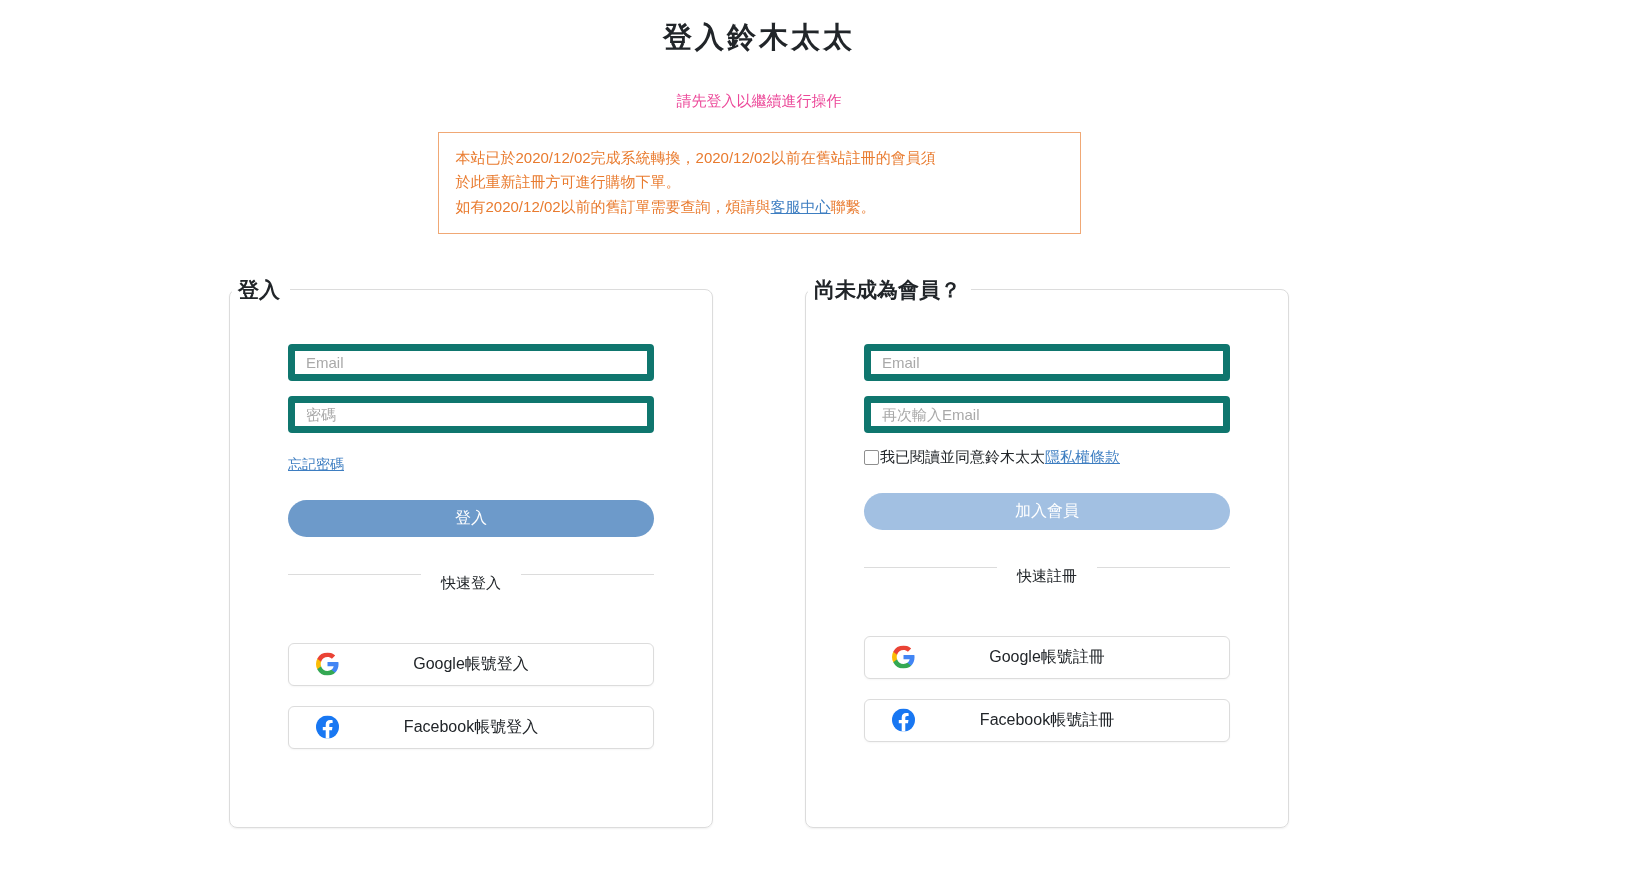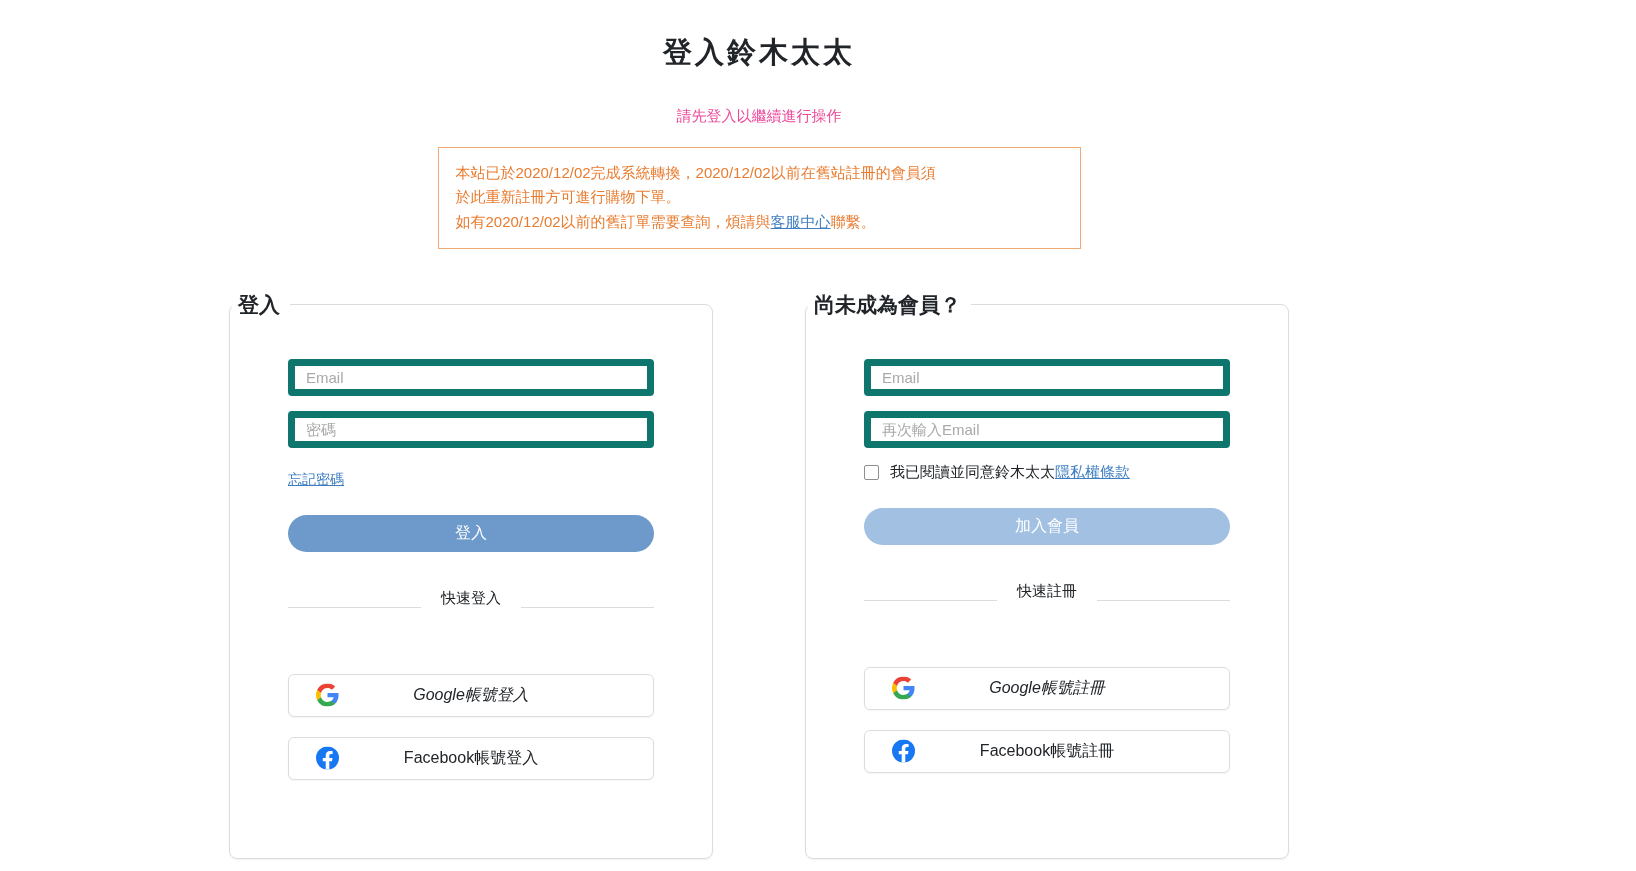"登入鈴木太太" .page { padding-top: 25px -> 10px }
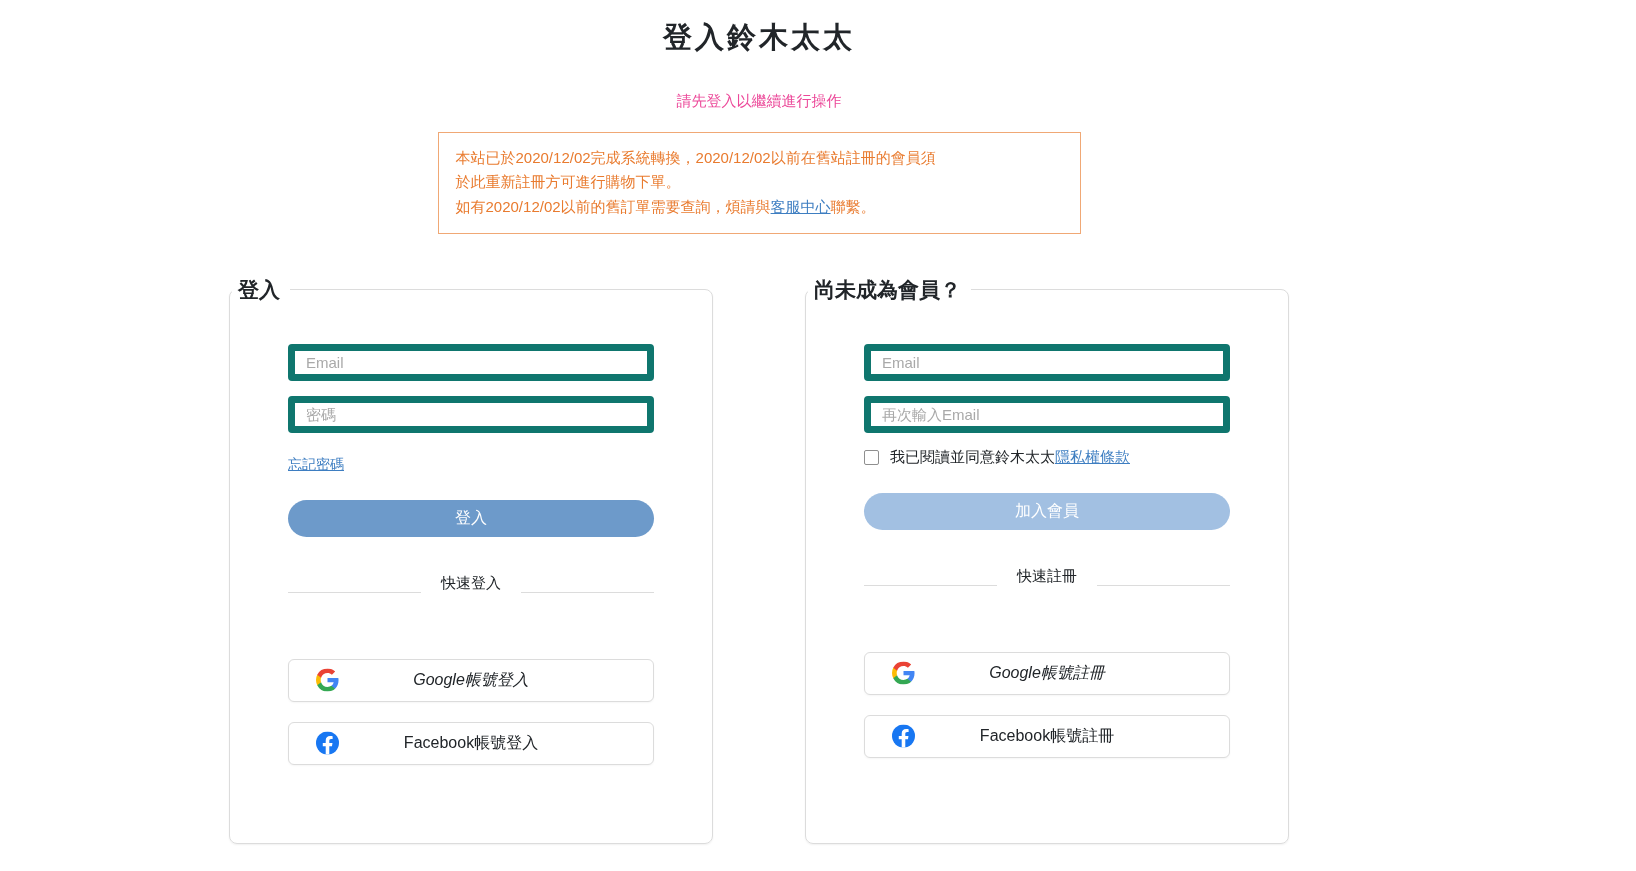"我已閱讀並同意鈴木太太隱私權條款" .agree-row { gap: 11px -> 1px }
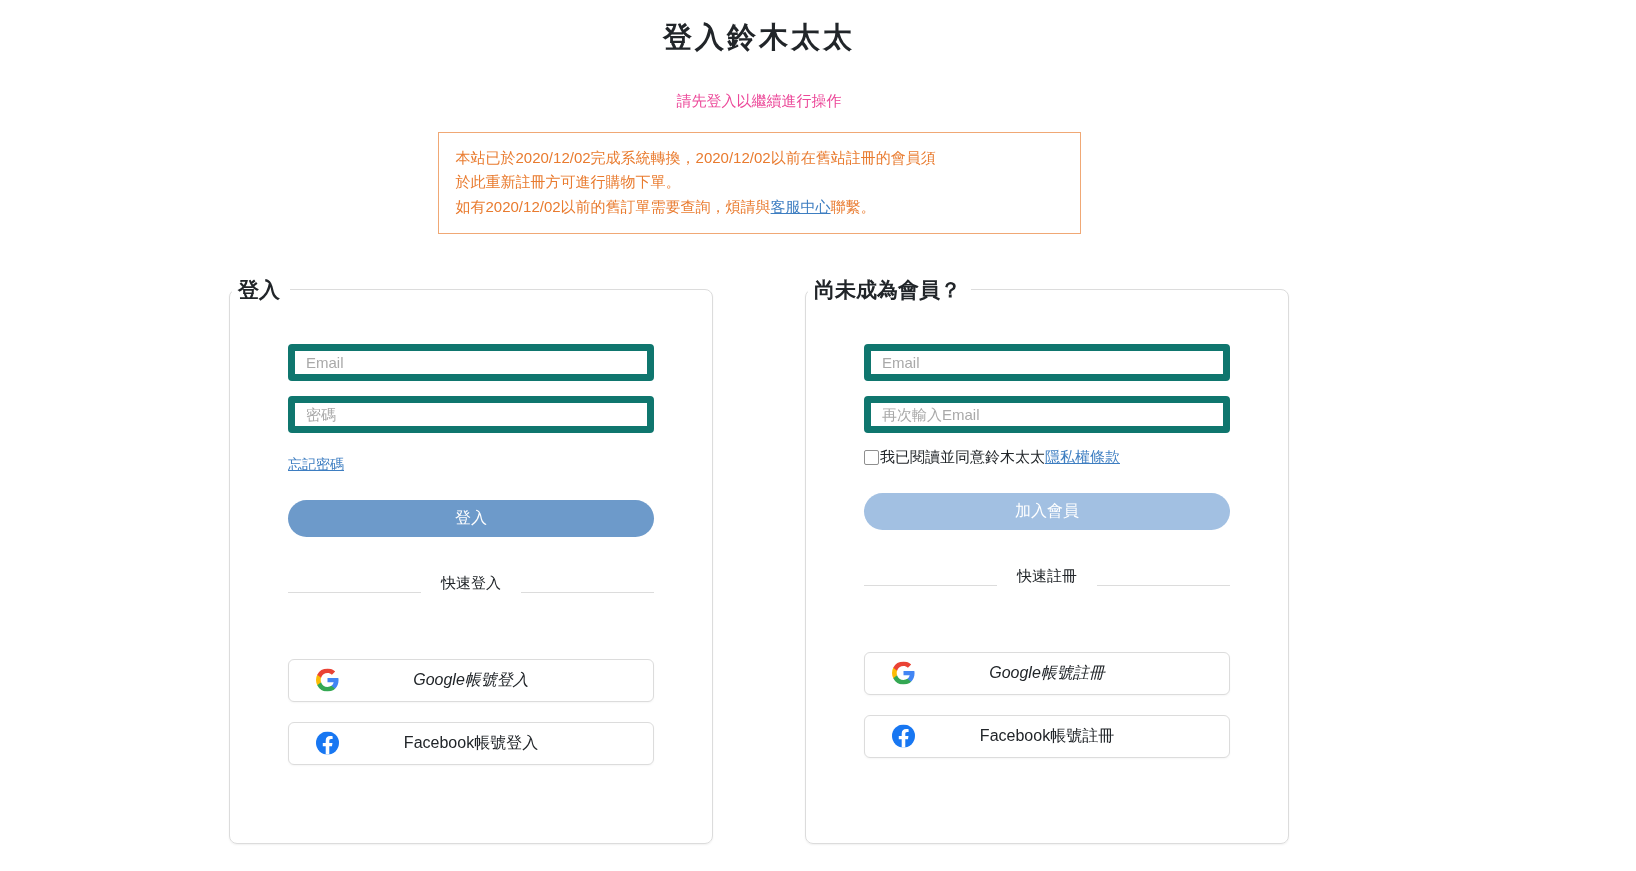"快速登入" .divider { align-items: flex-end -> flex-start }
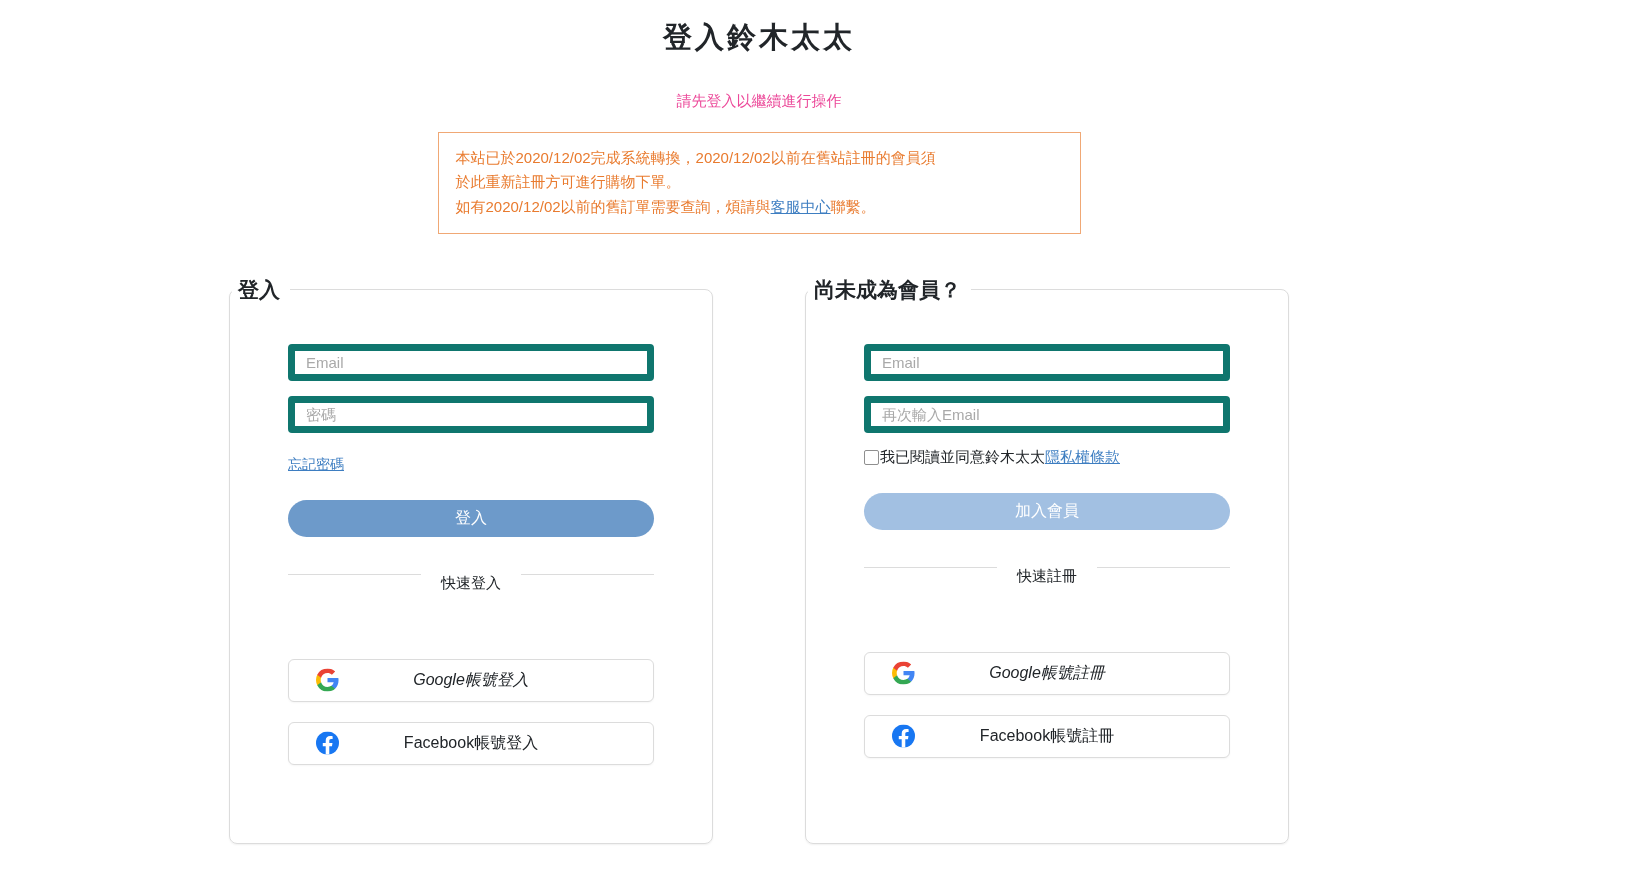"Google帳號登入" .btn-social.first { font-style: italic -> none; margin-top: 66px -> 50px }
